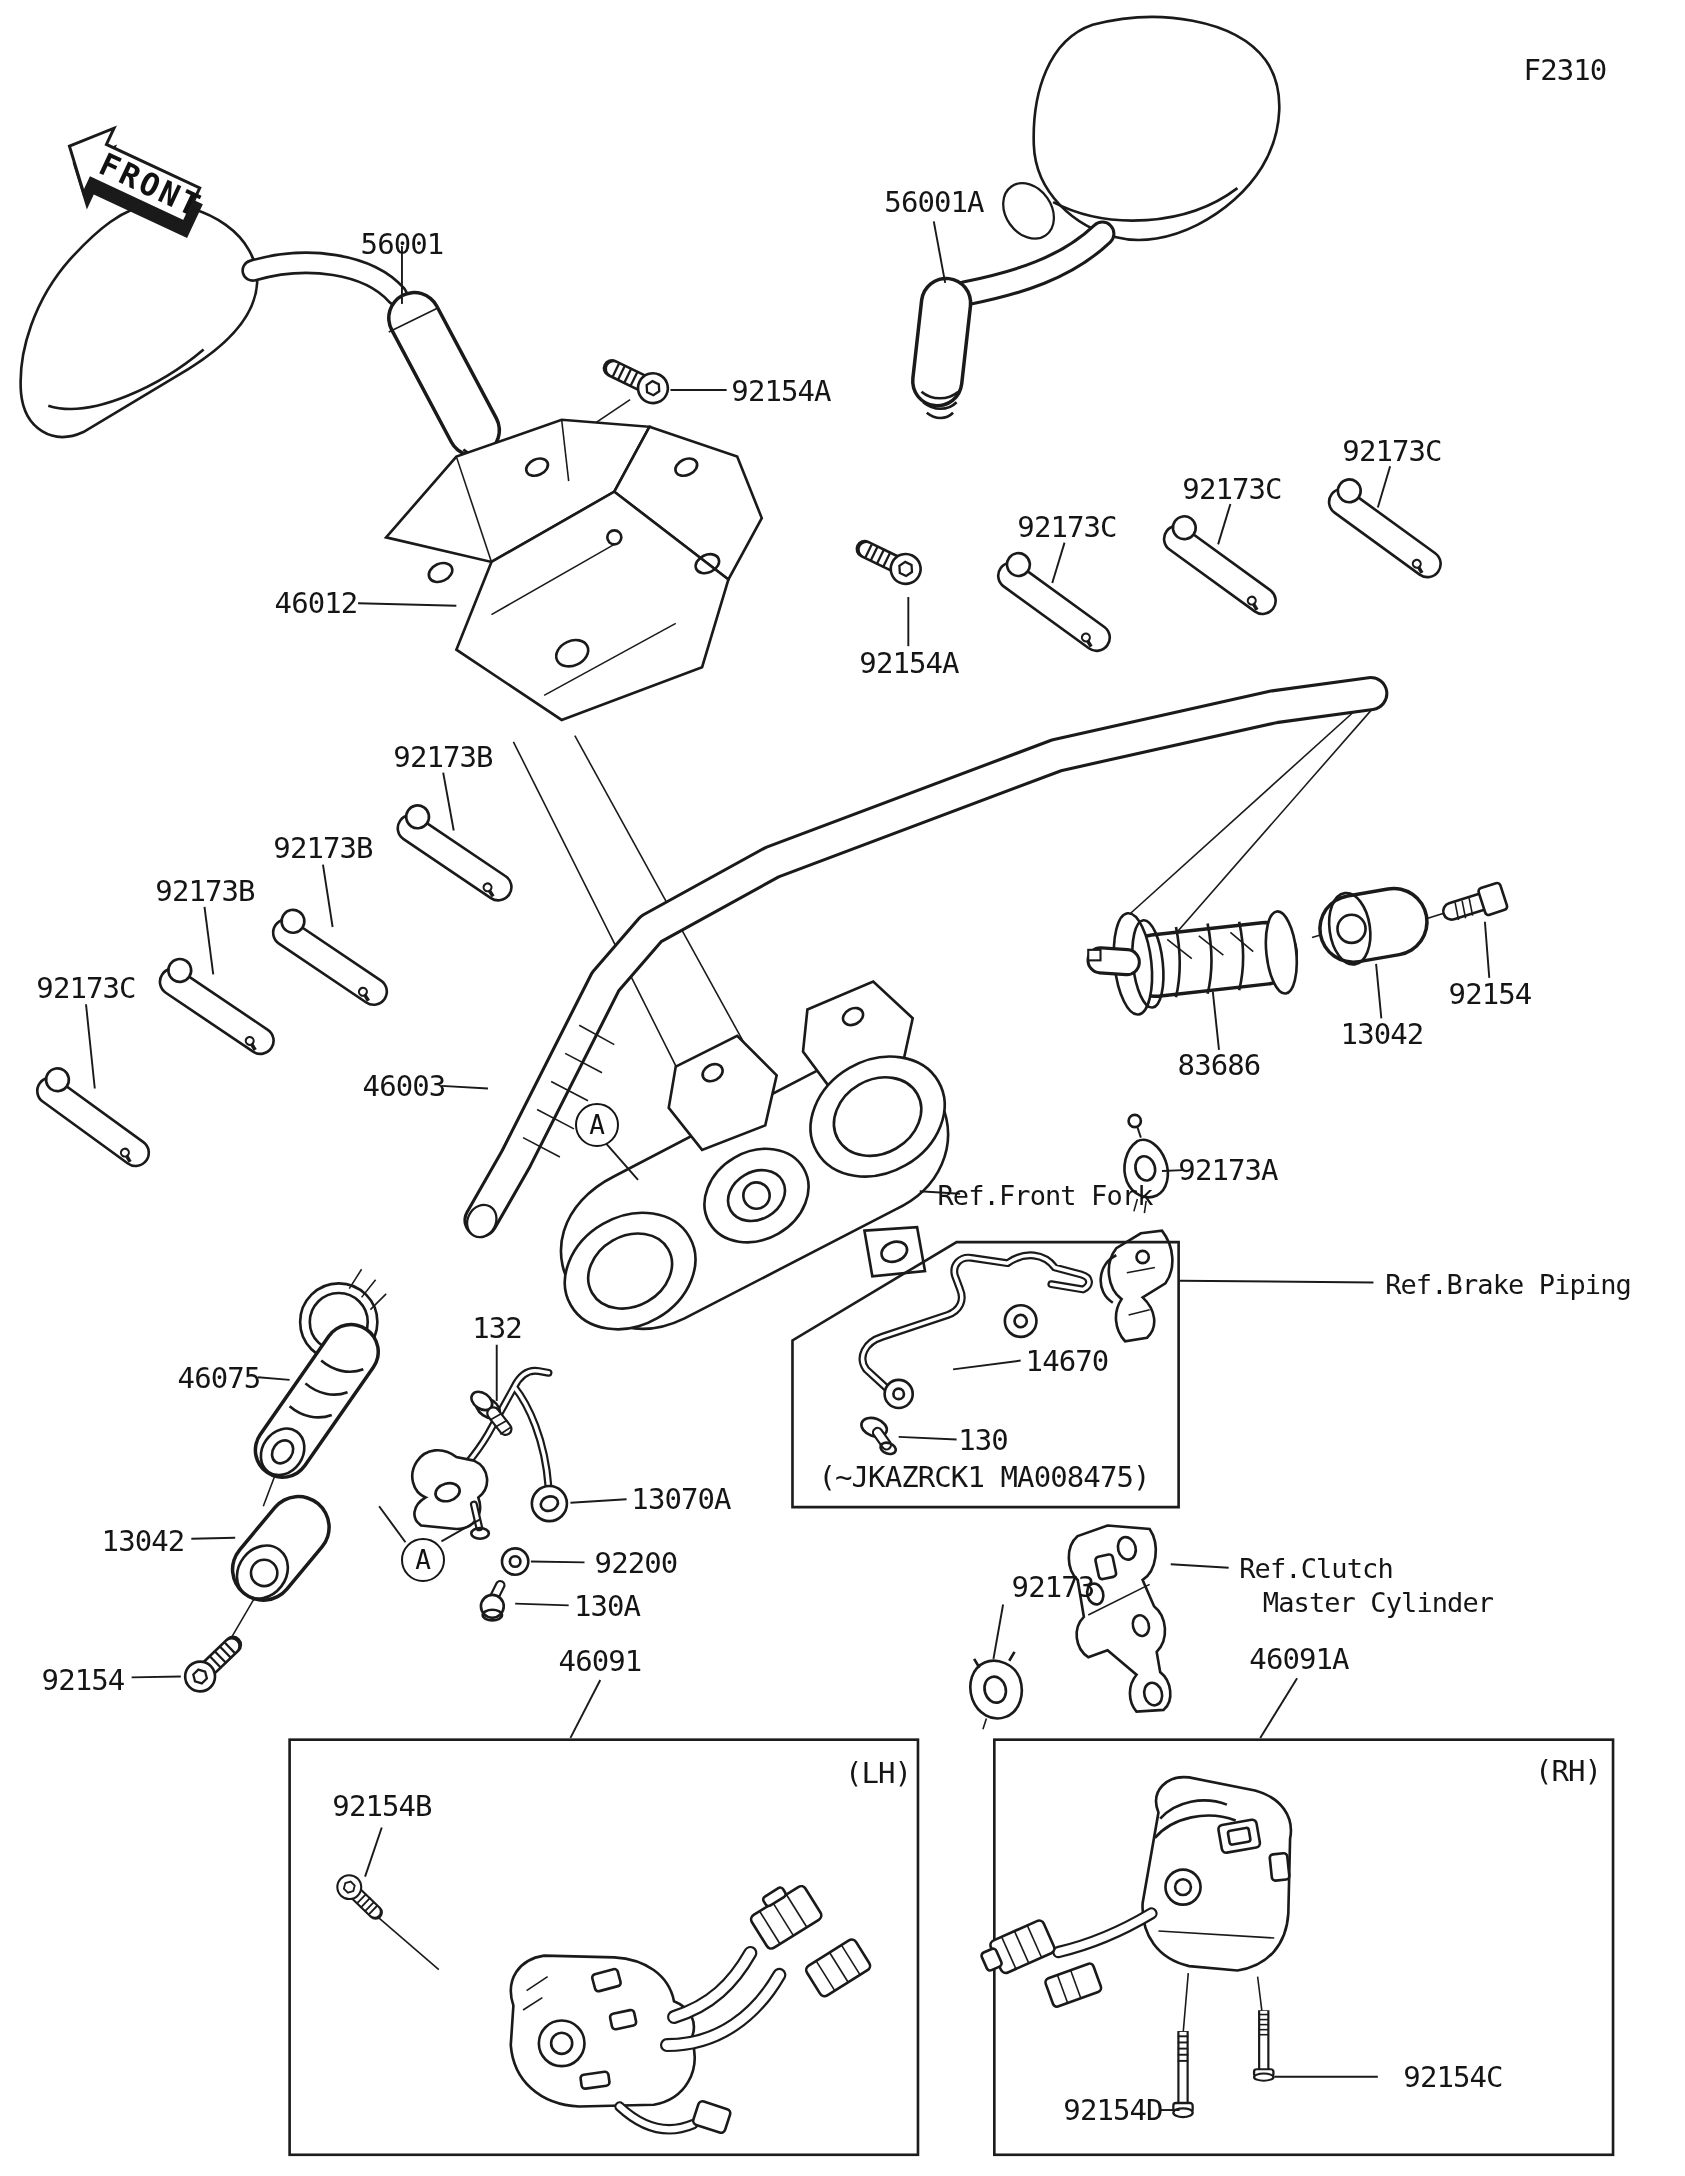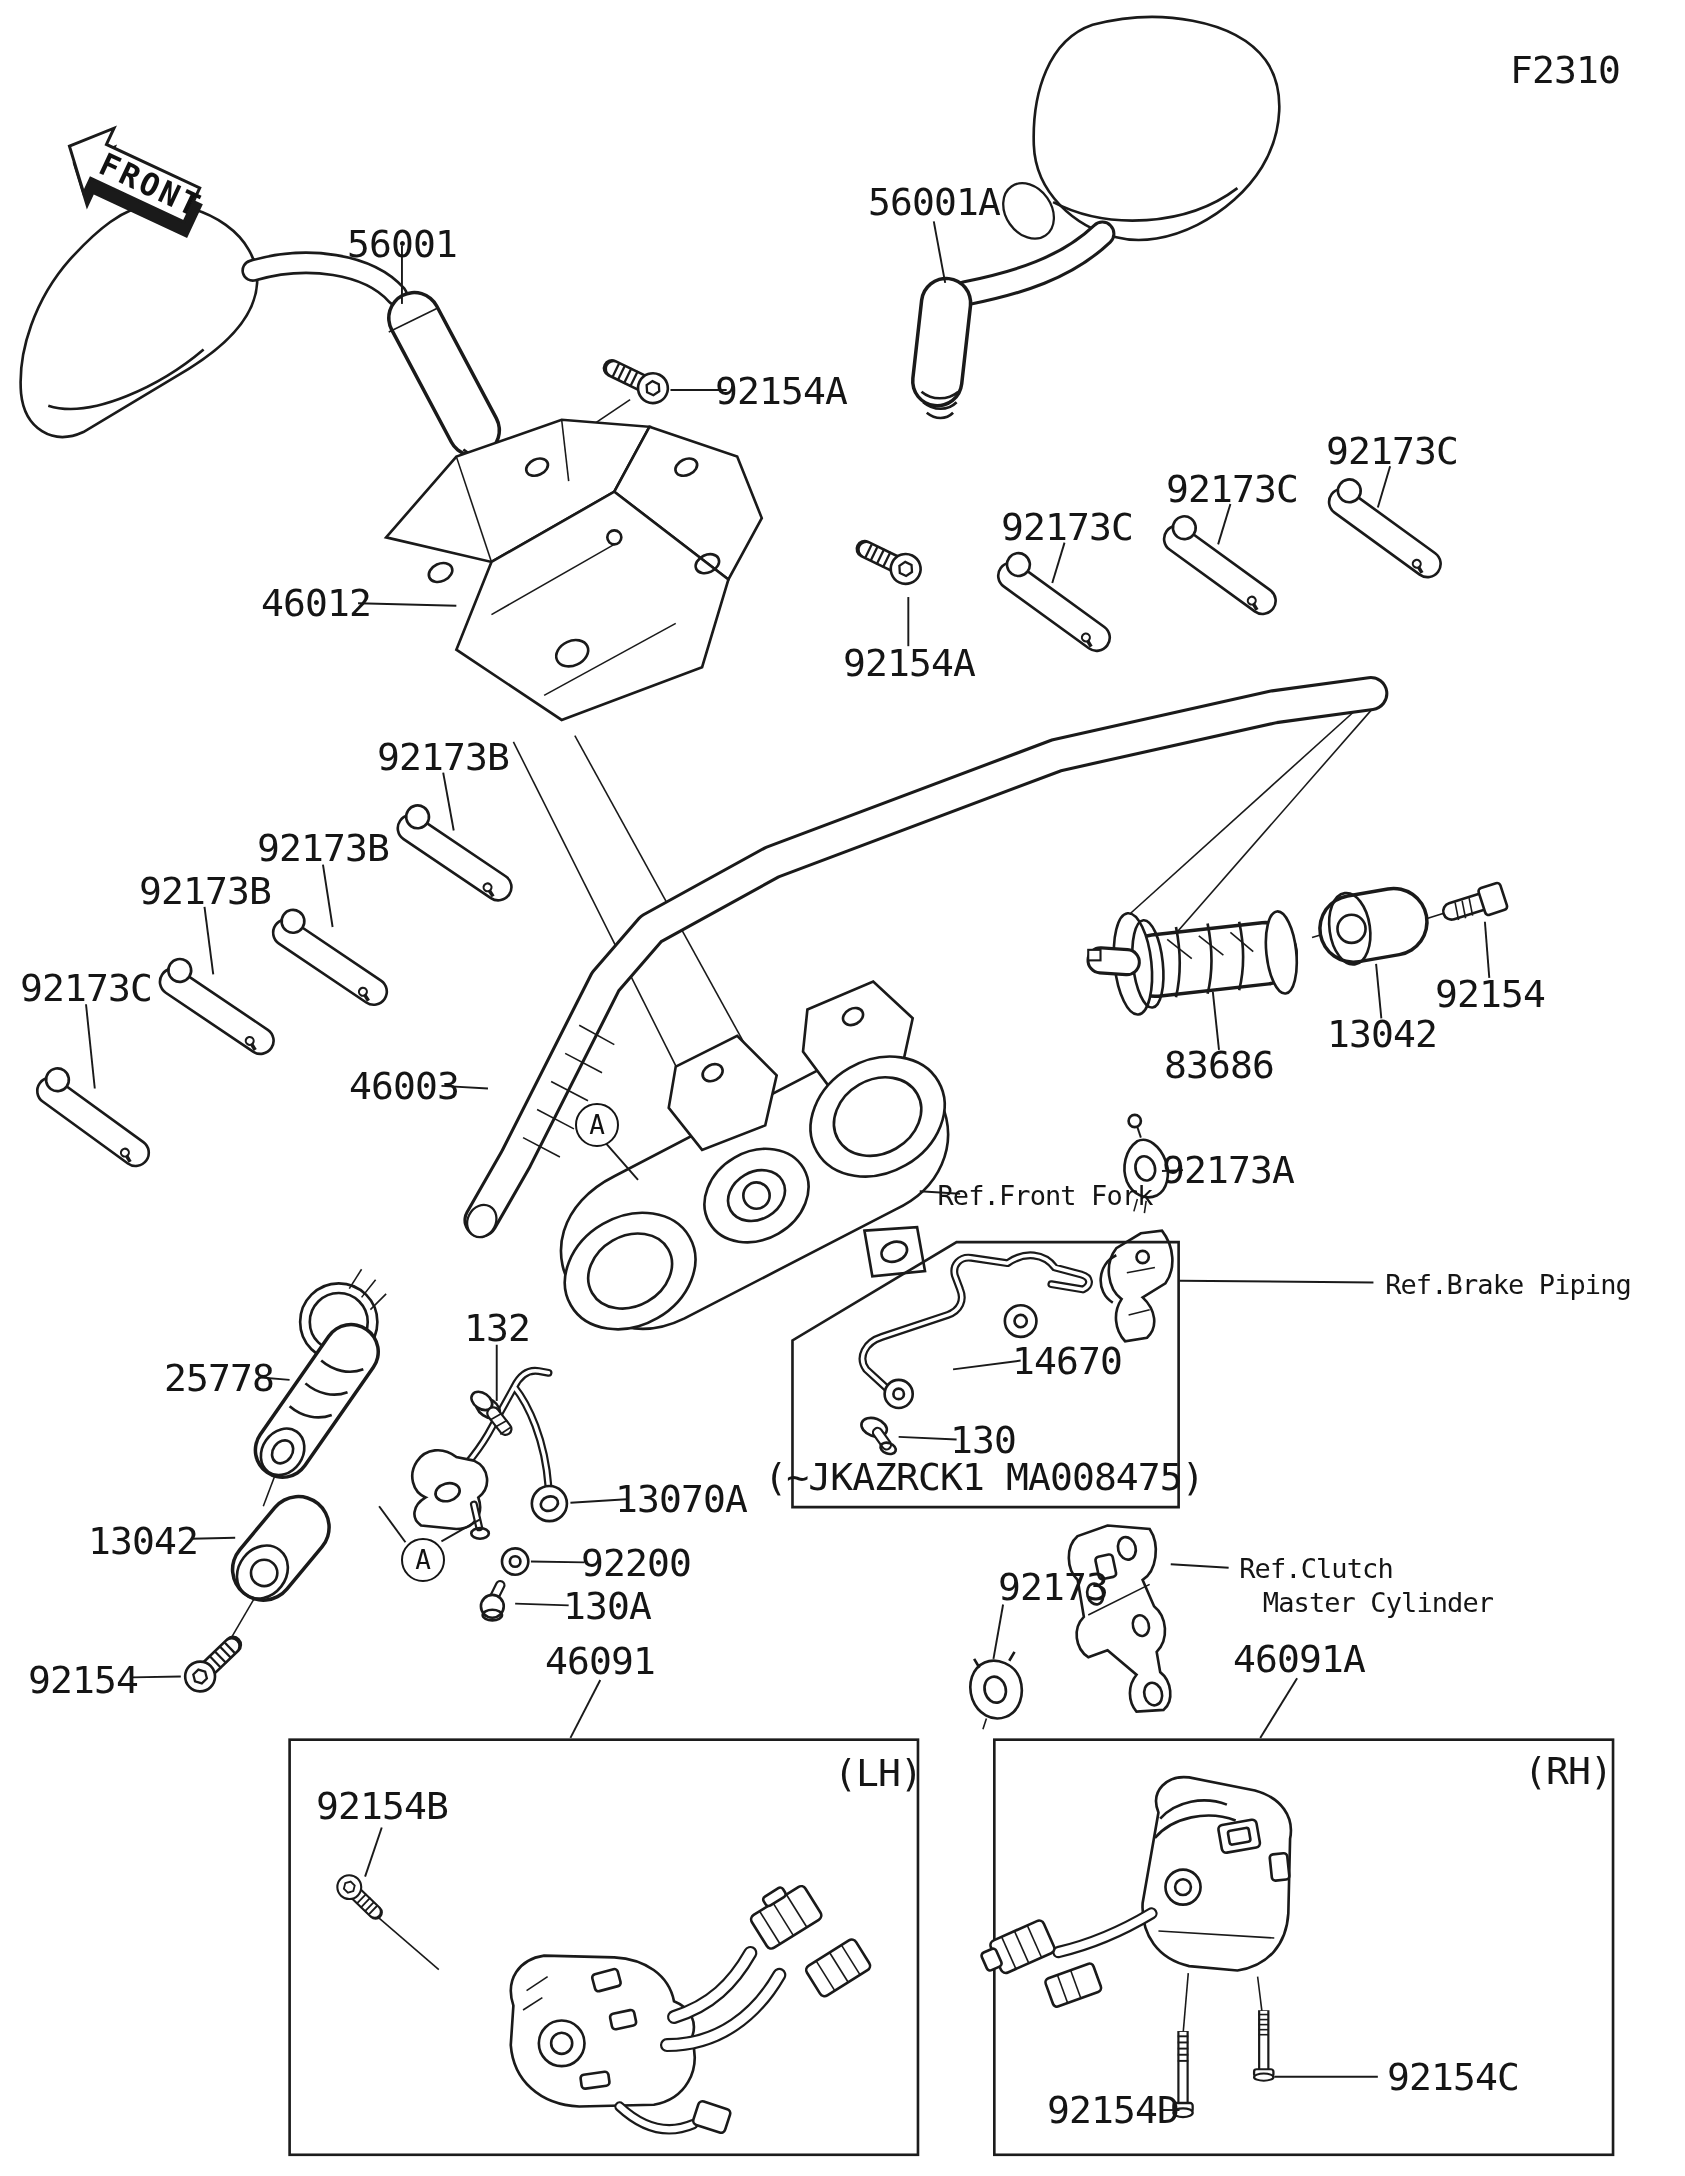"F2310" .lbl { font-size: 38px -> 29px }
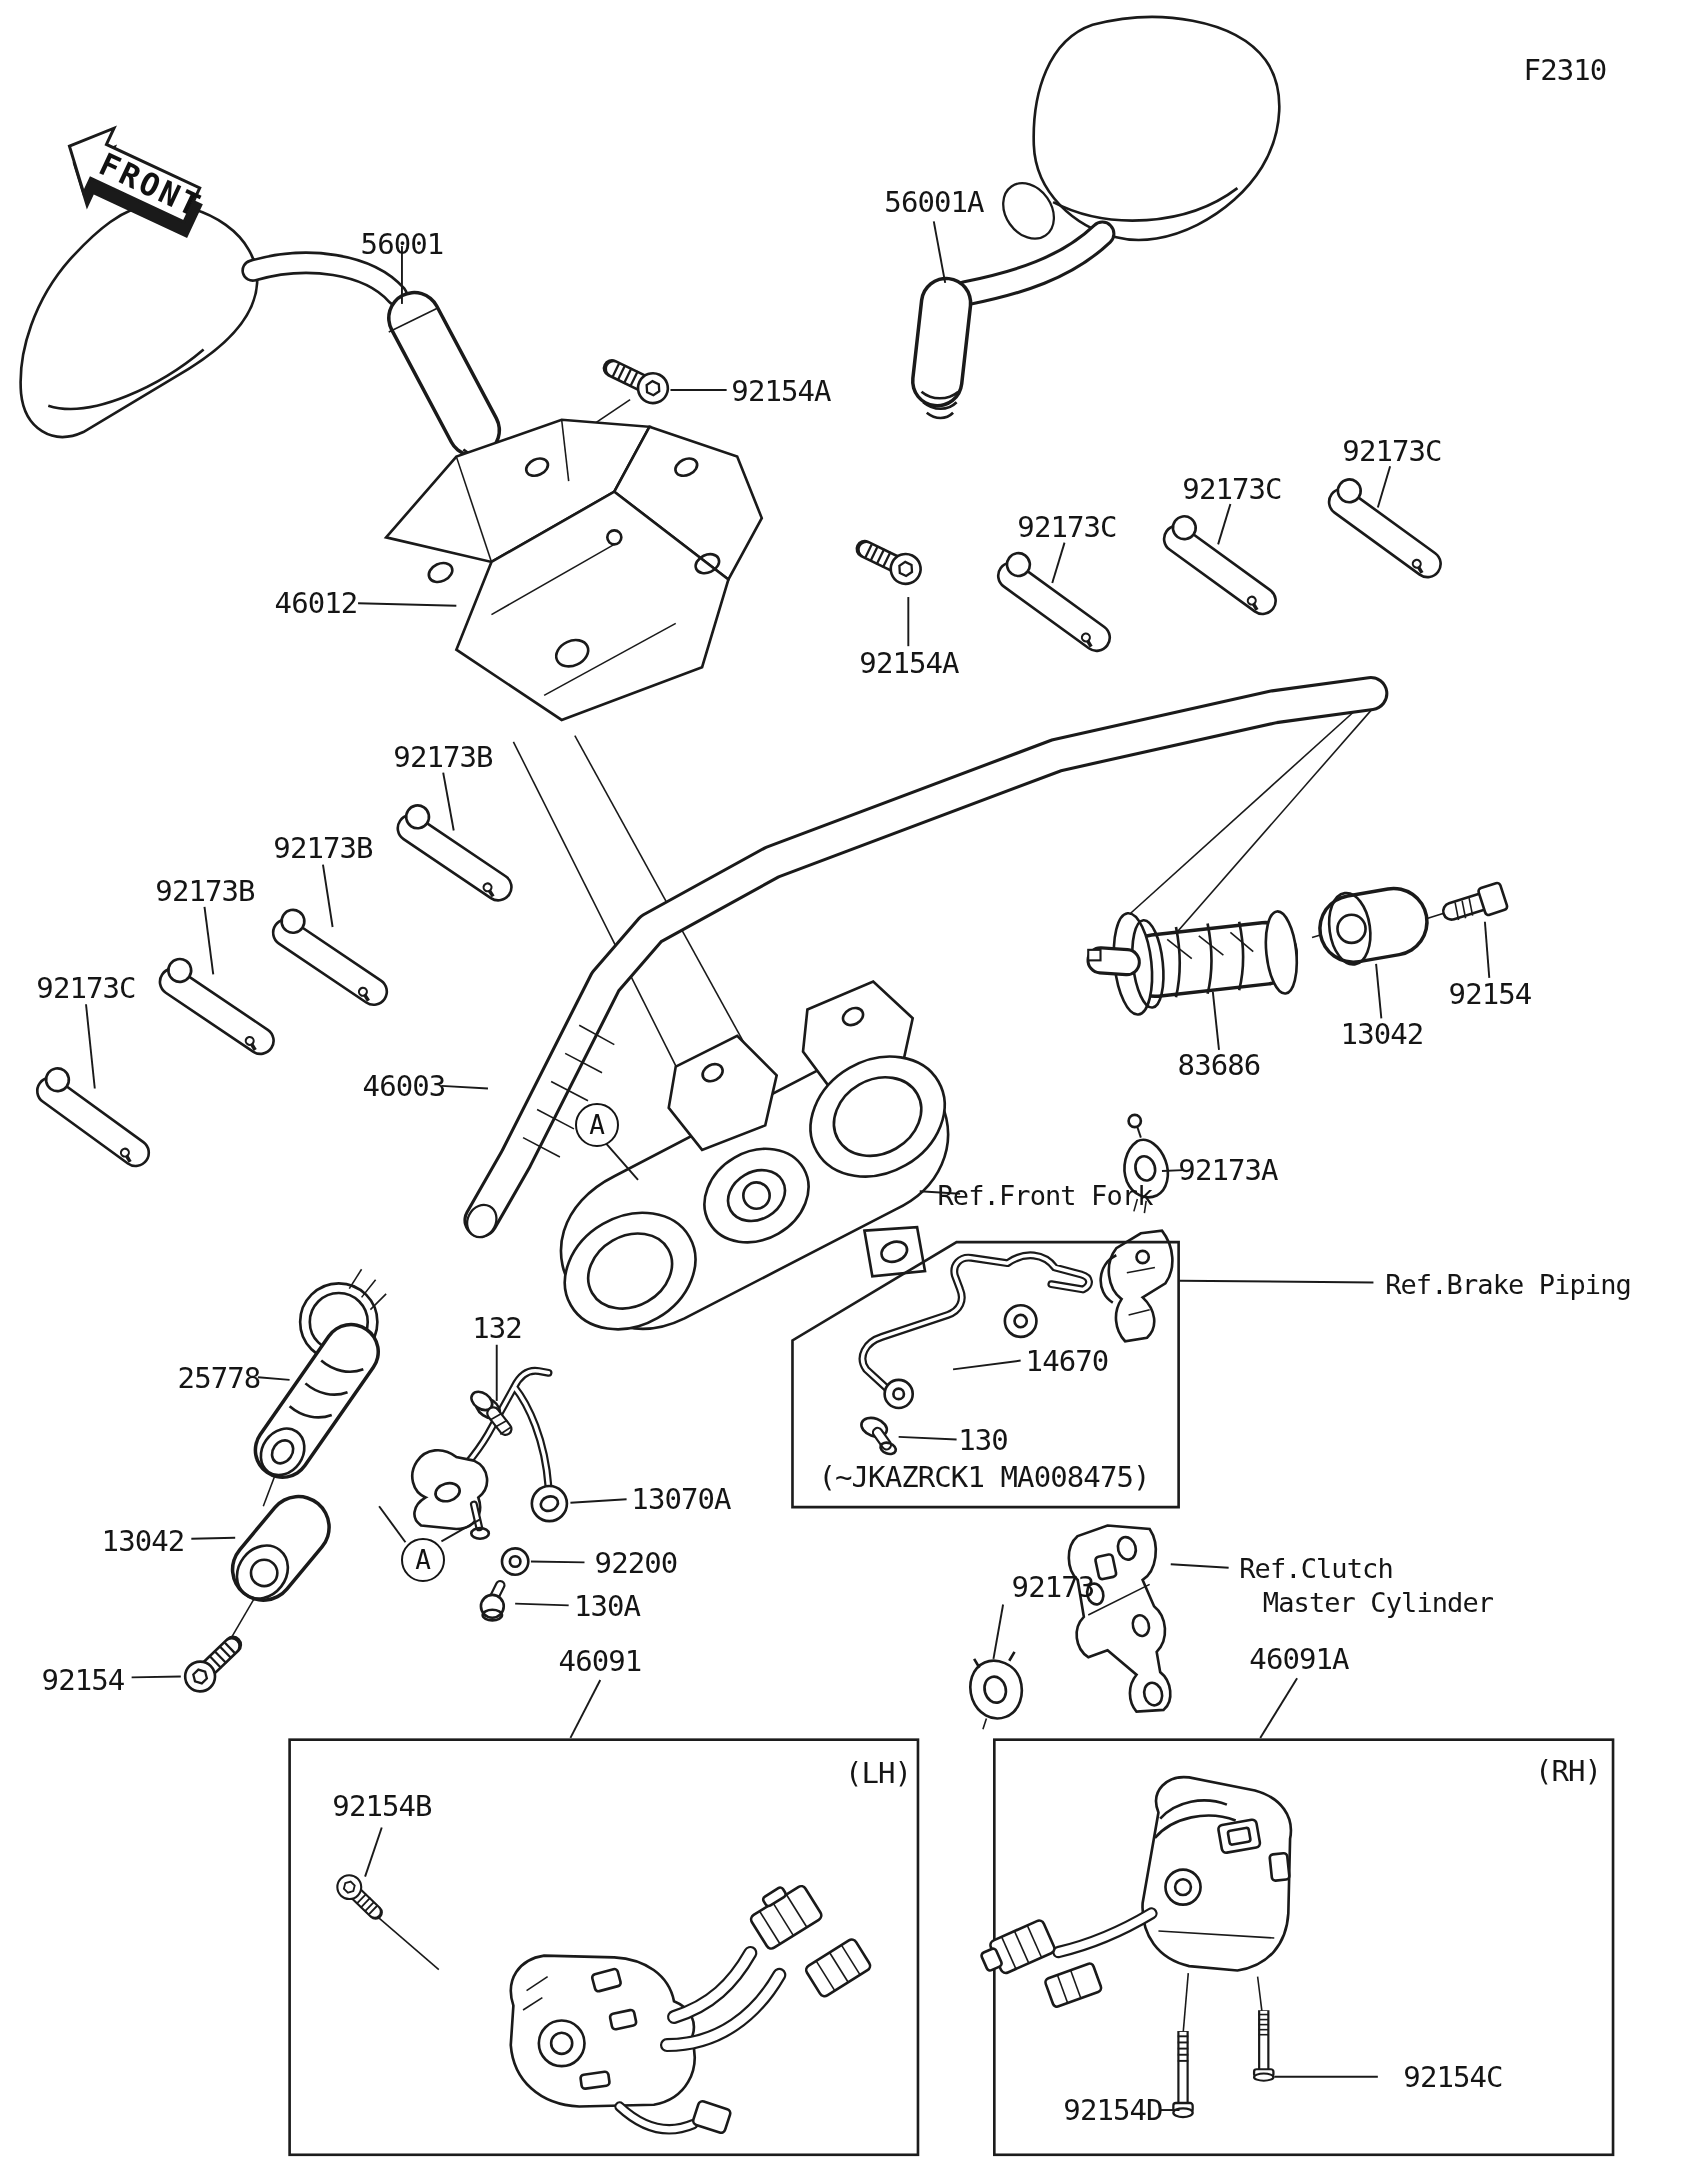"25778" div.lbl { text: 25778 -> 46075 }
